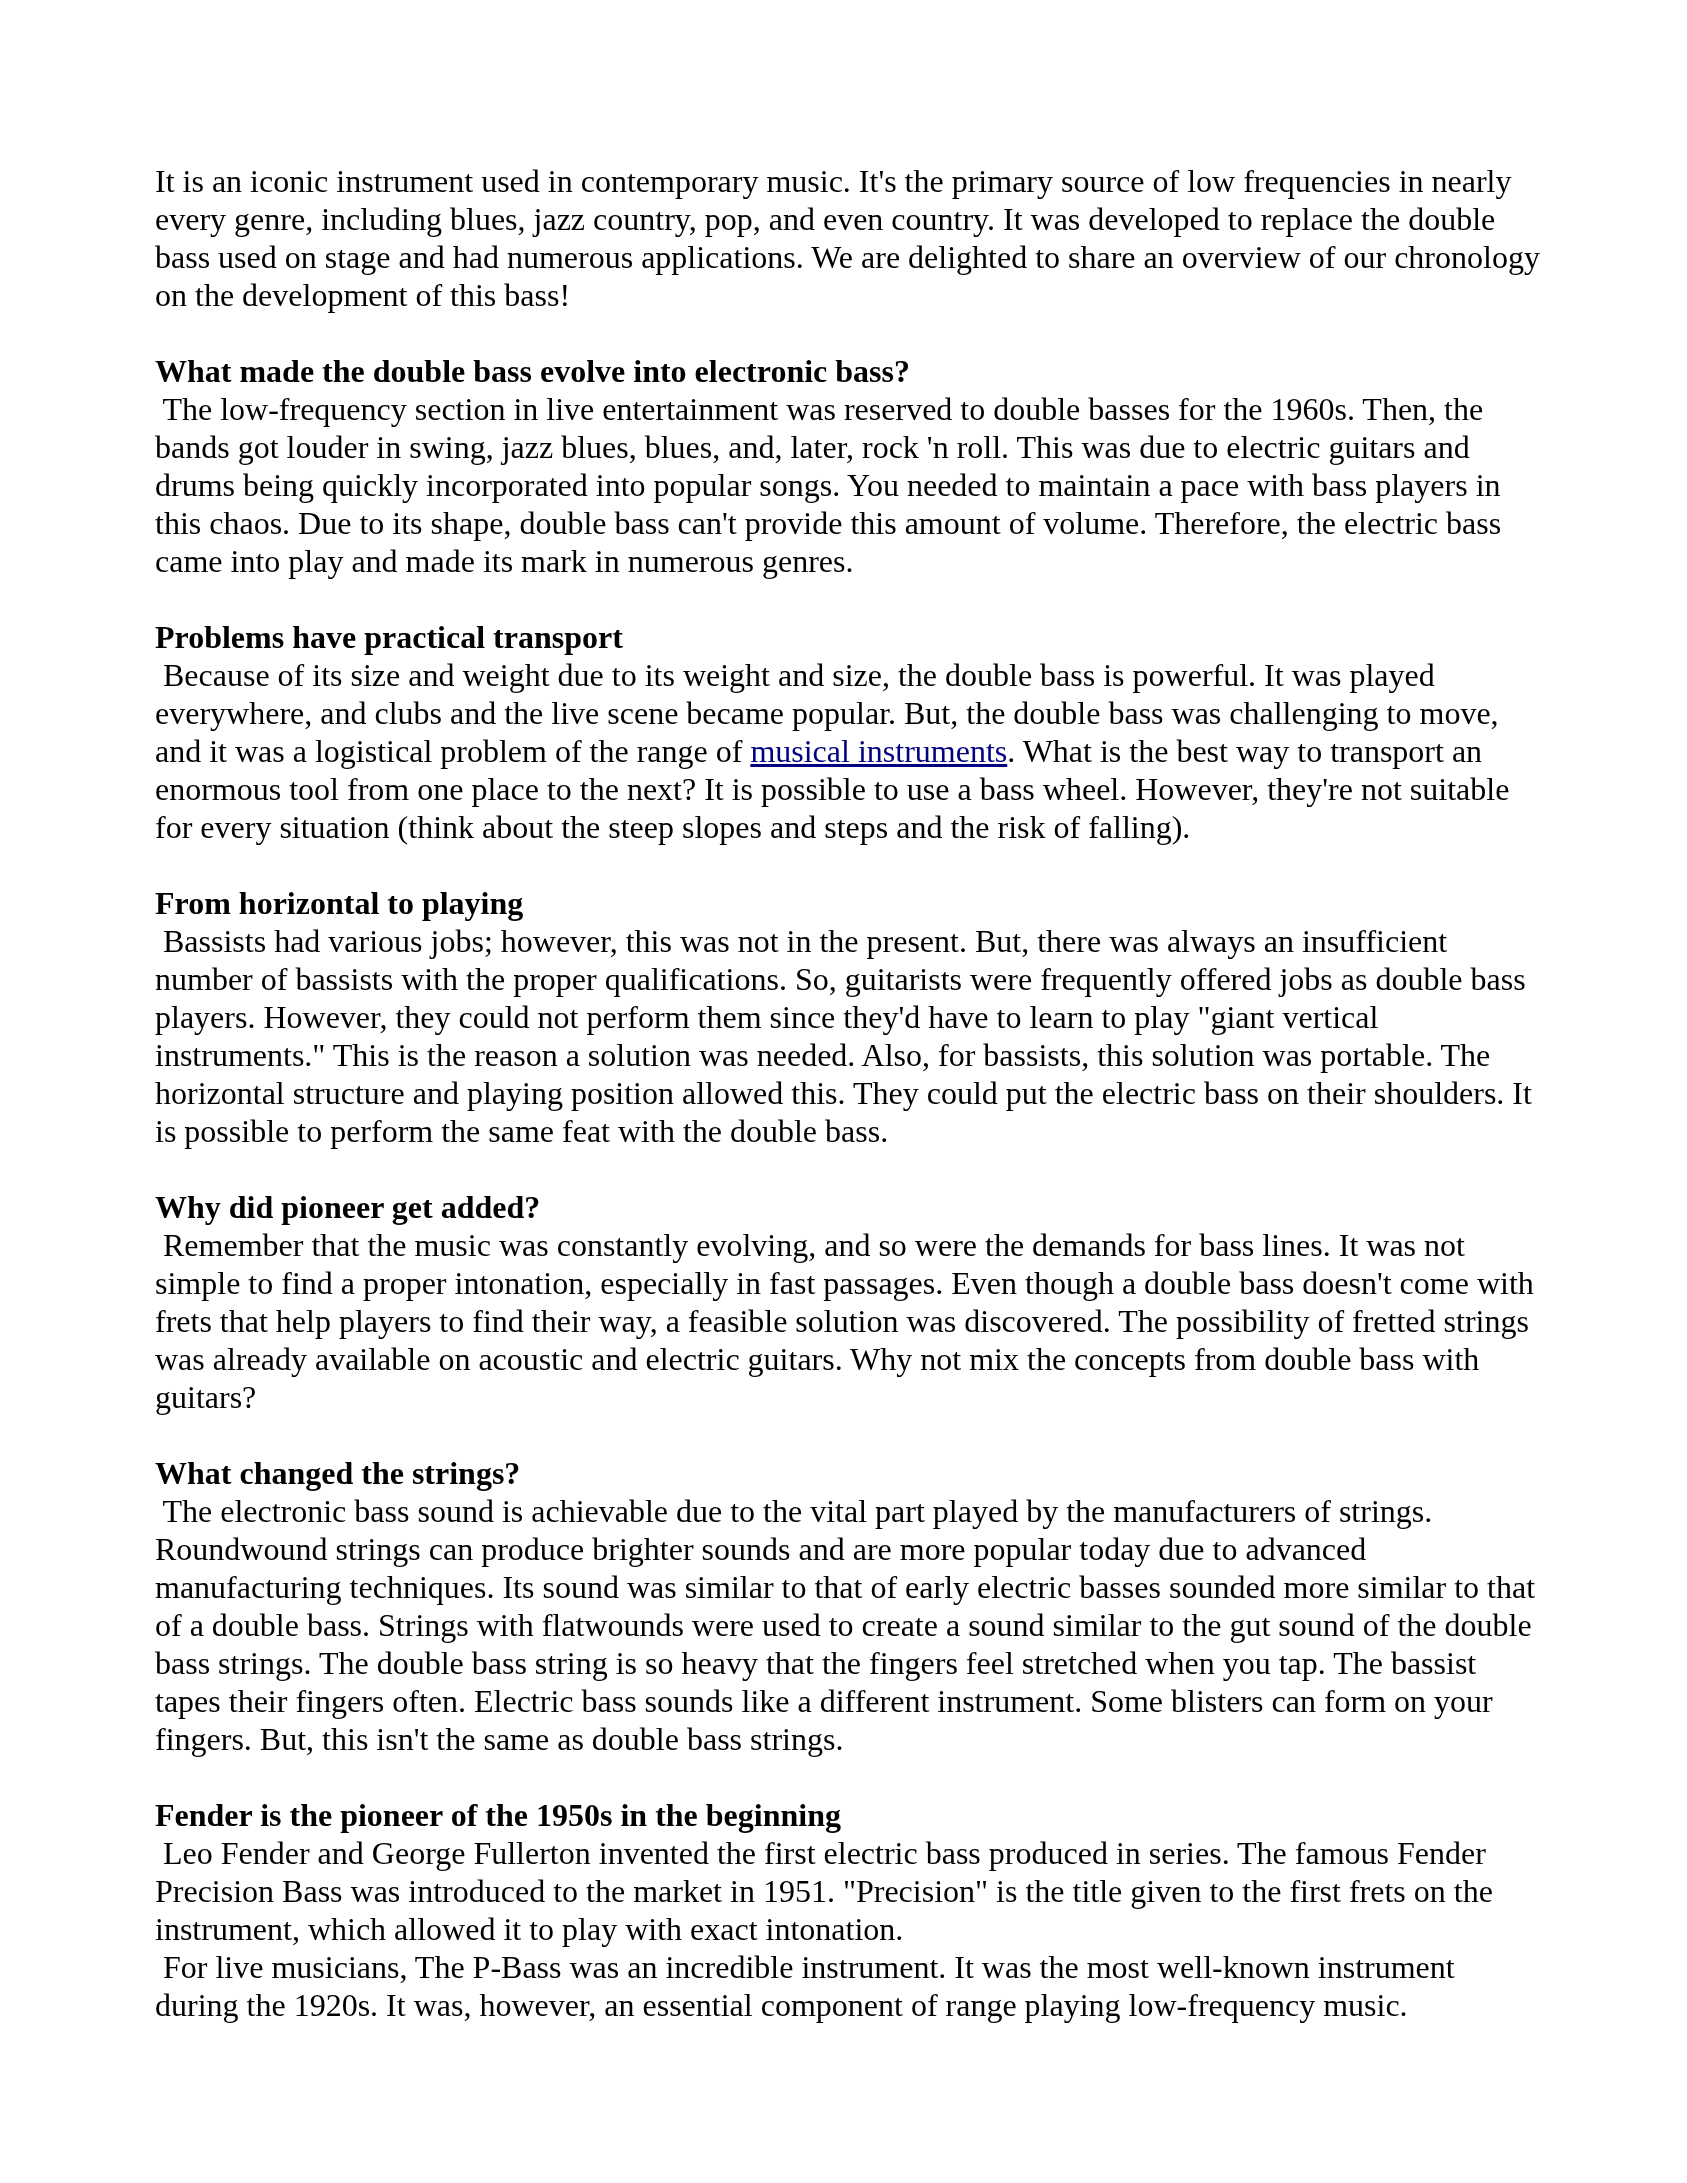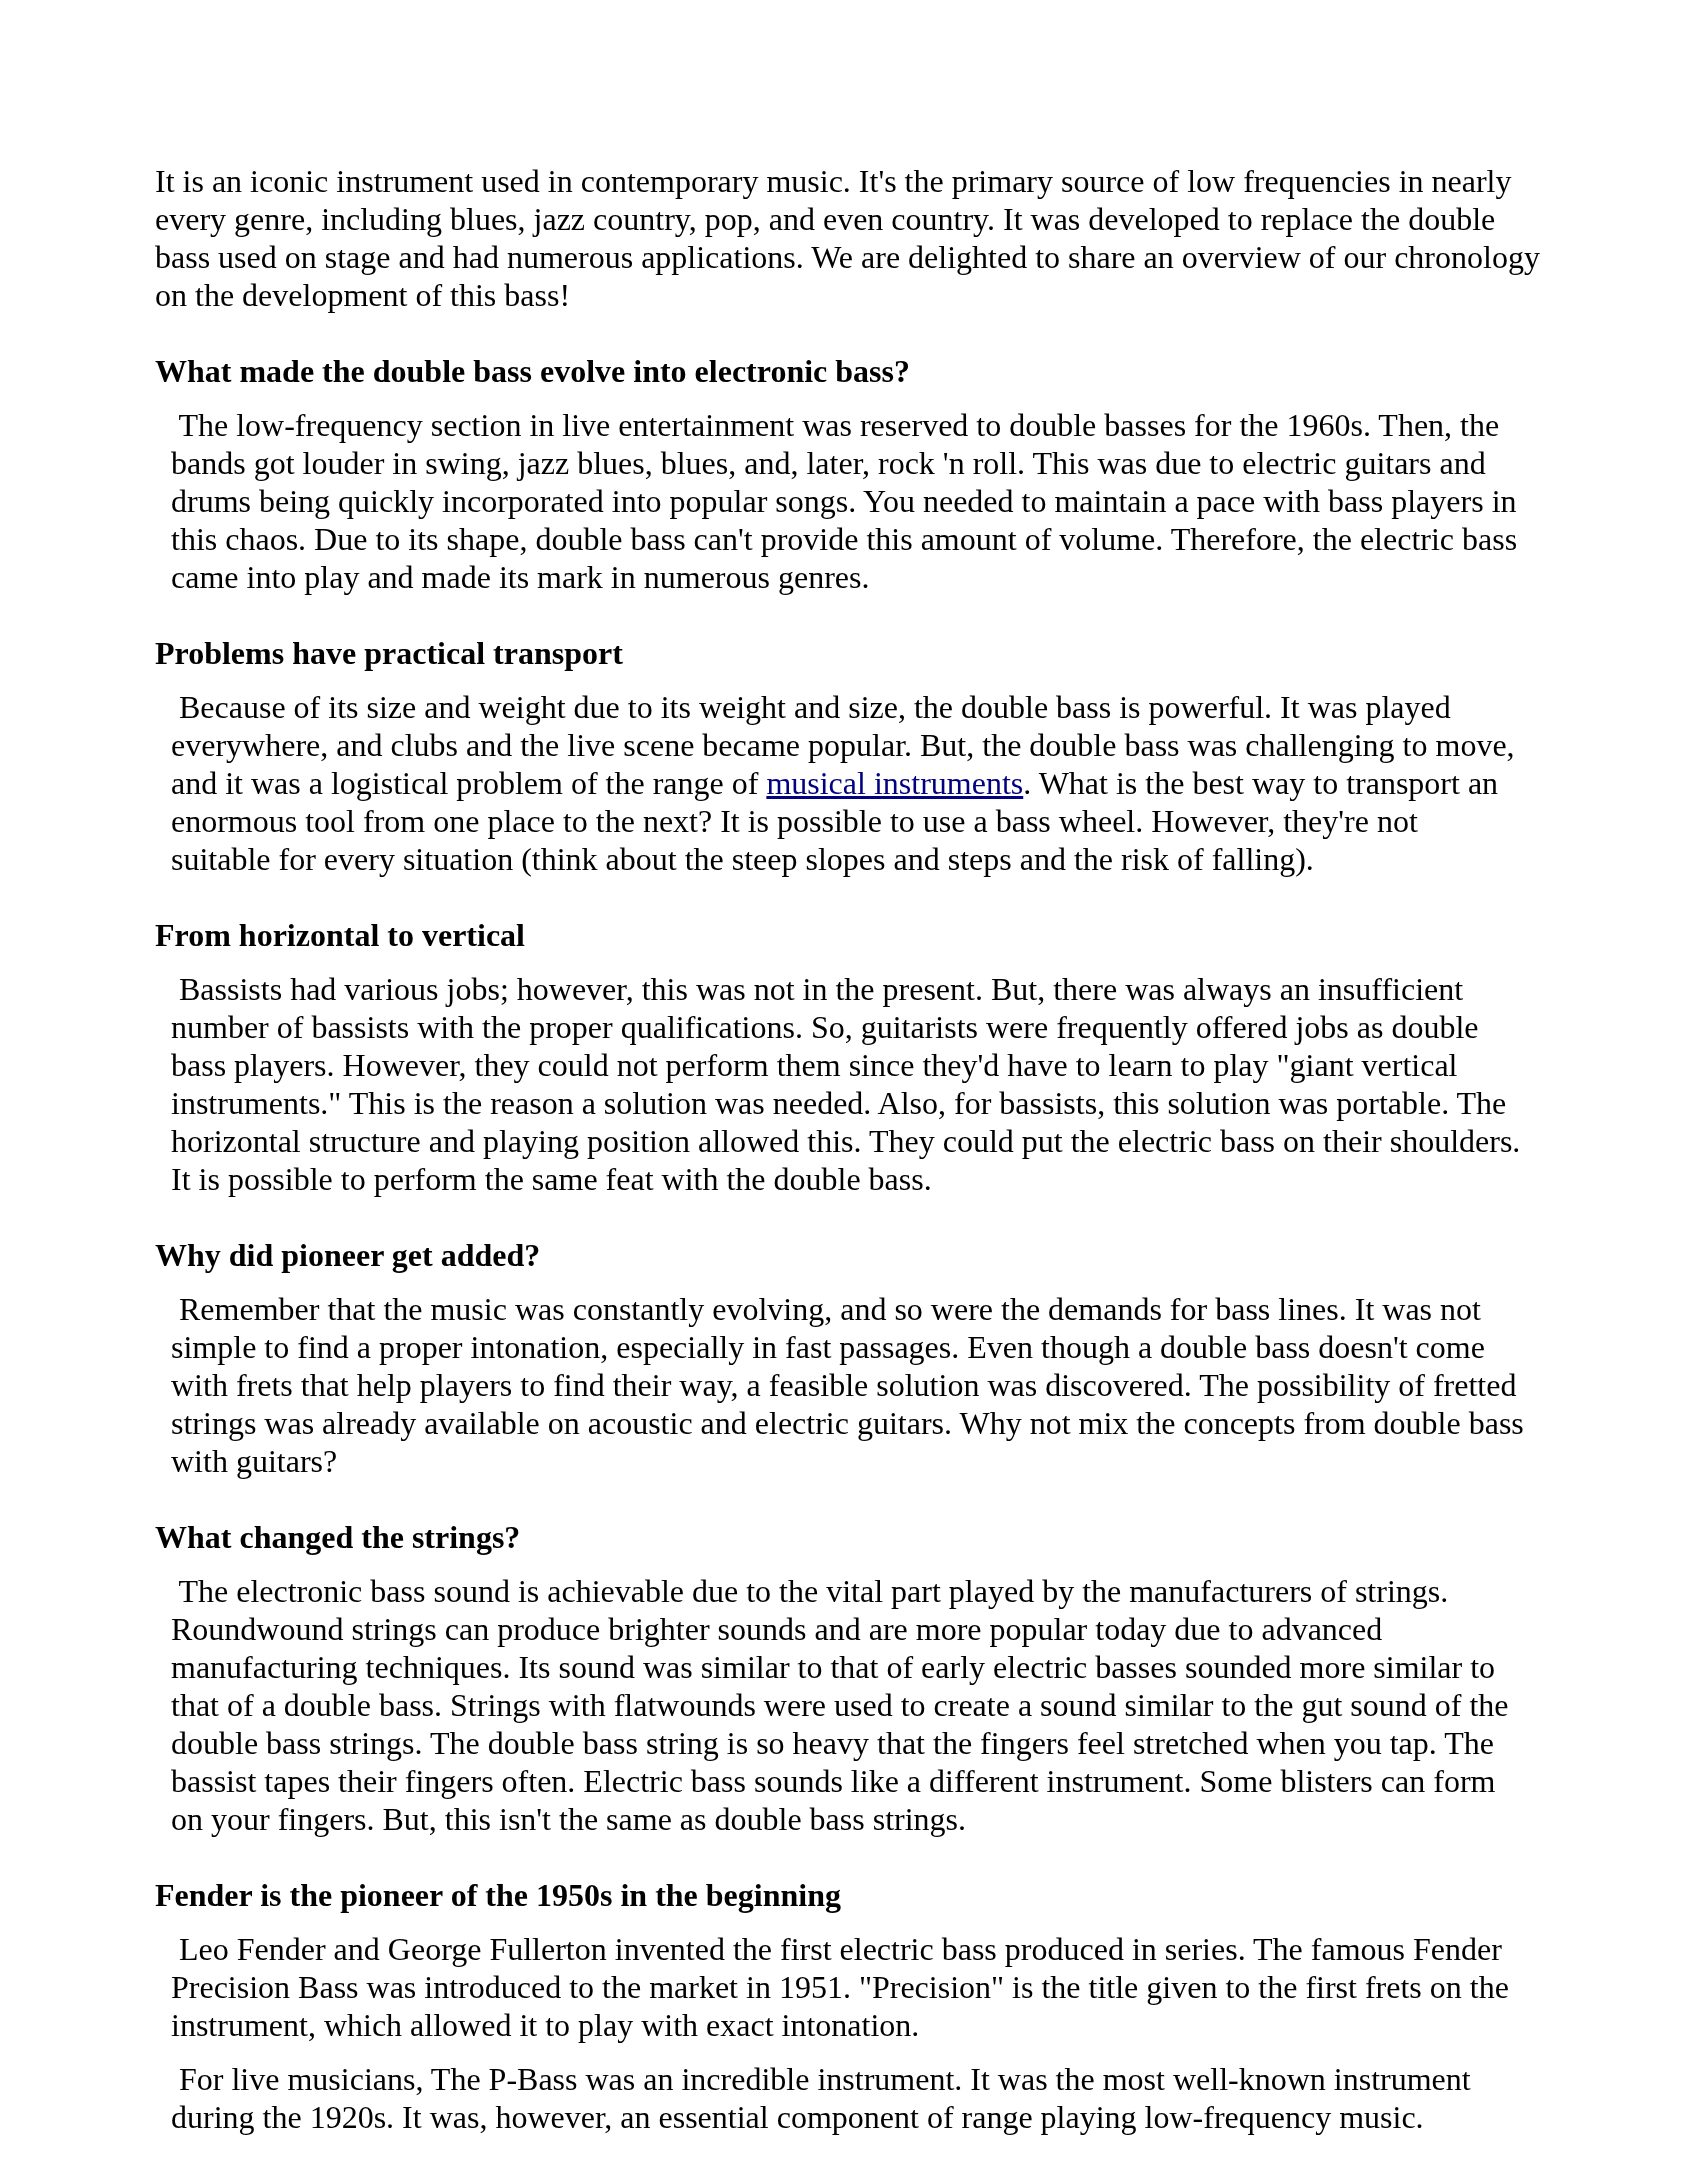"The low-frequency section in live" .body { margin: 16px -> 0 }
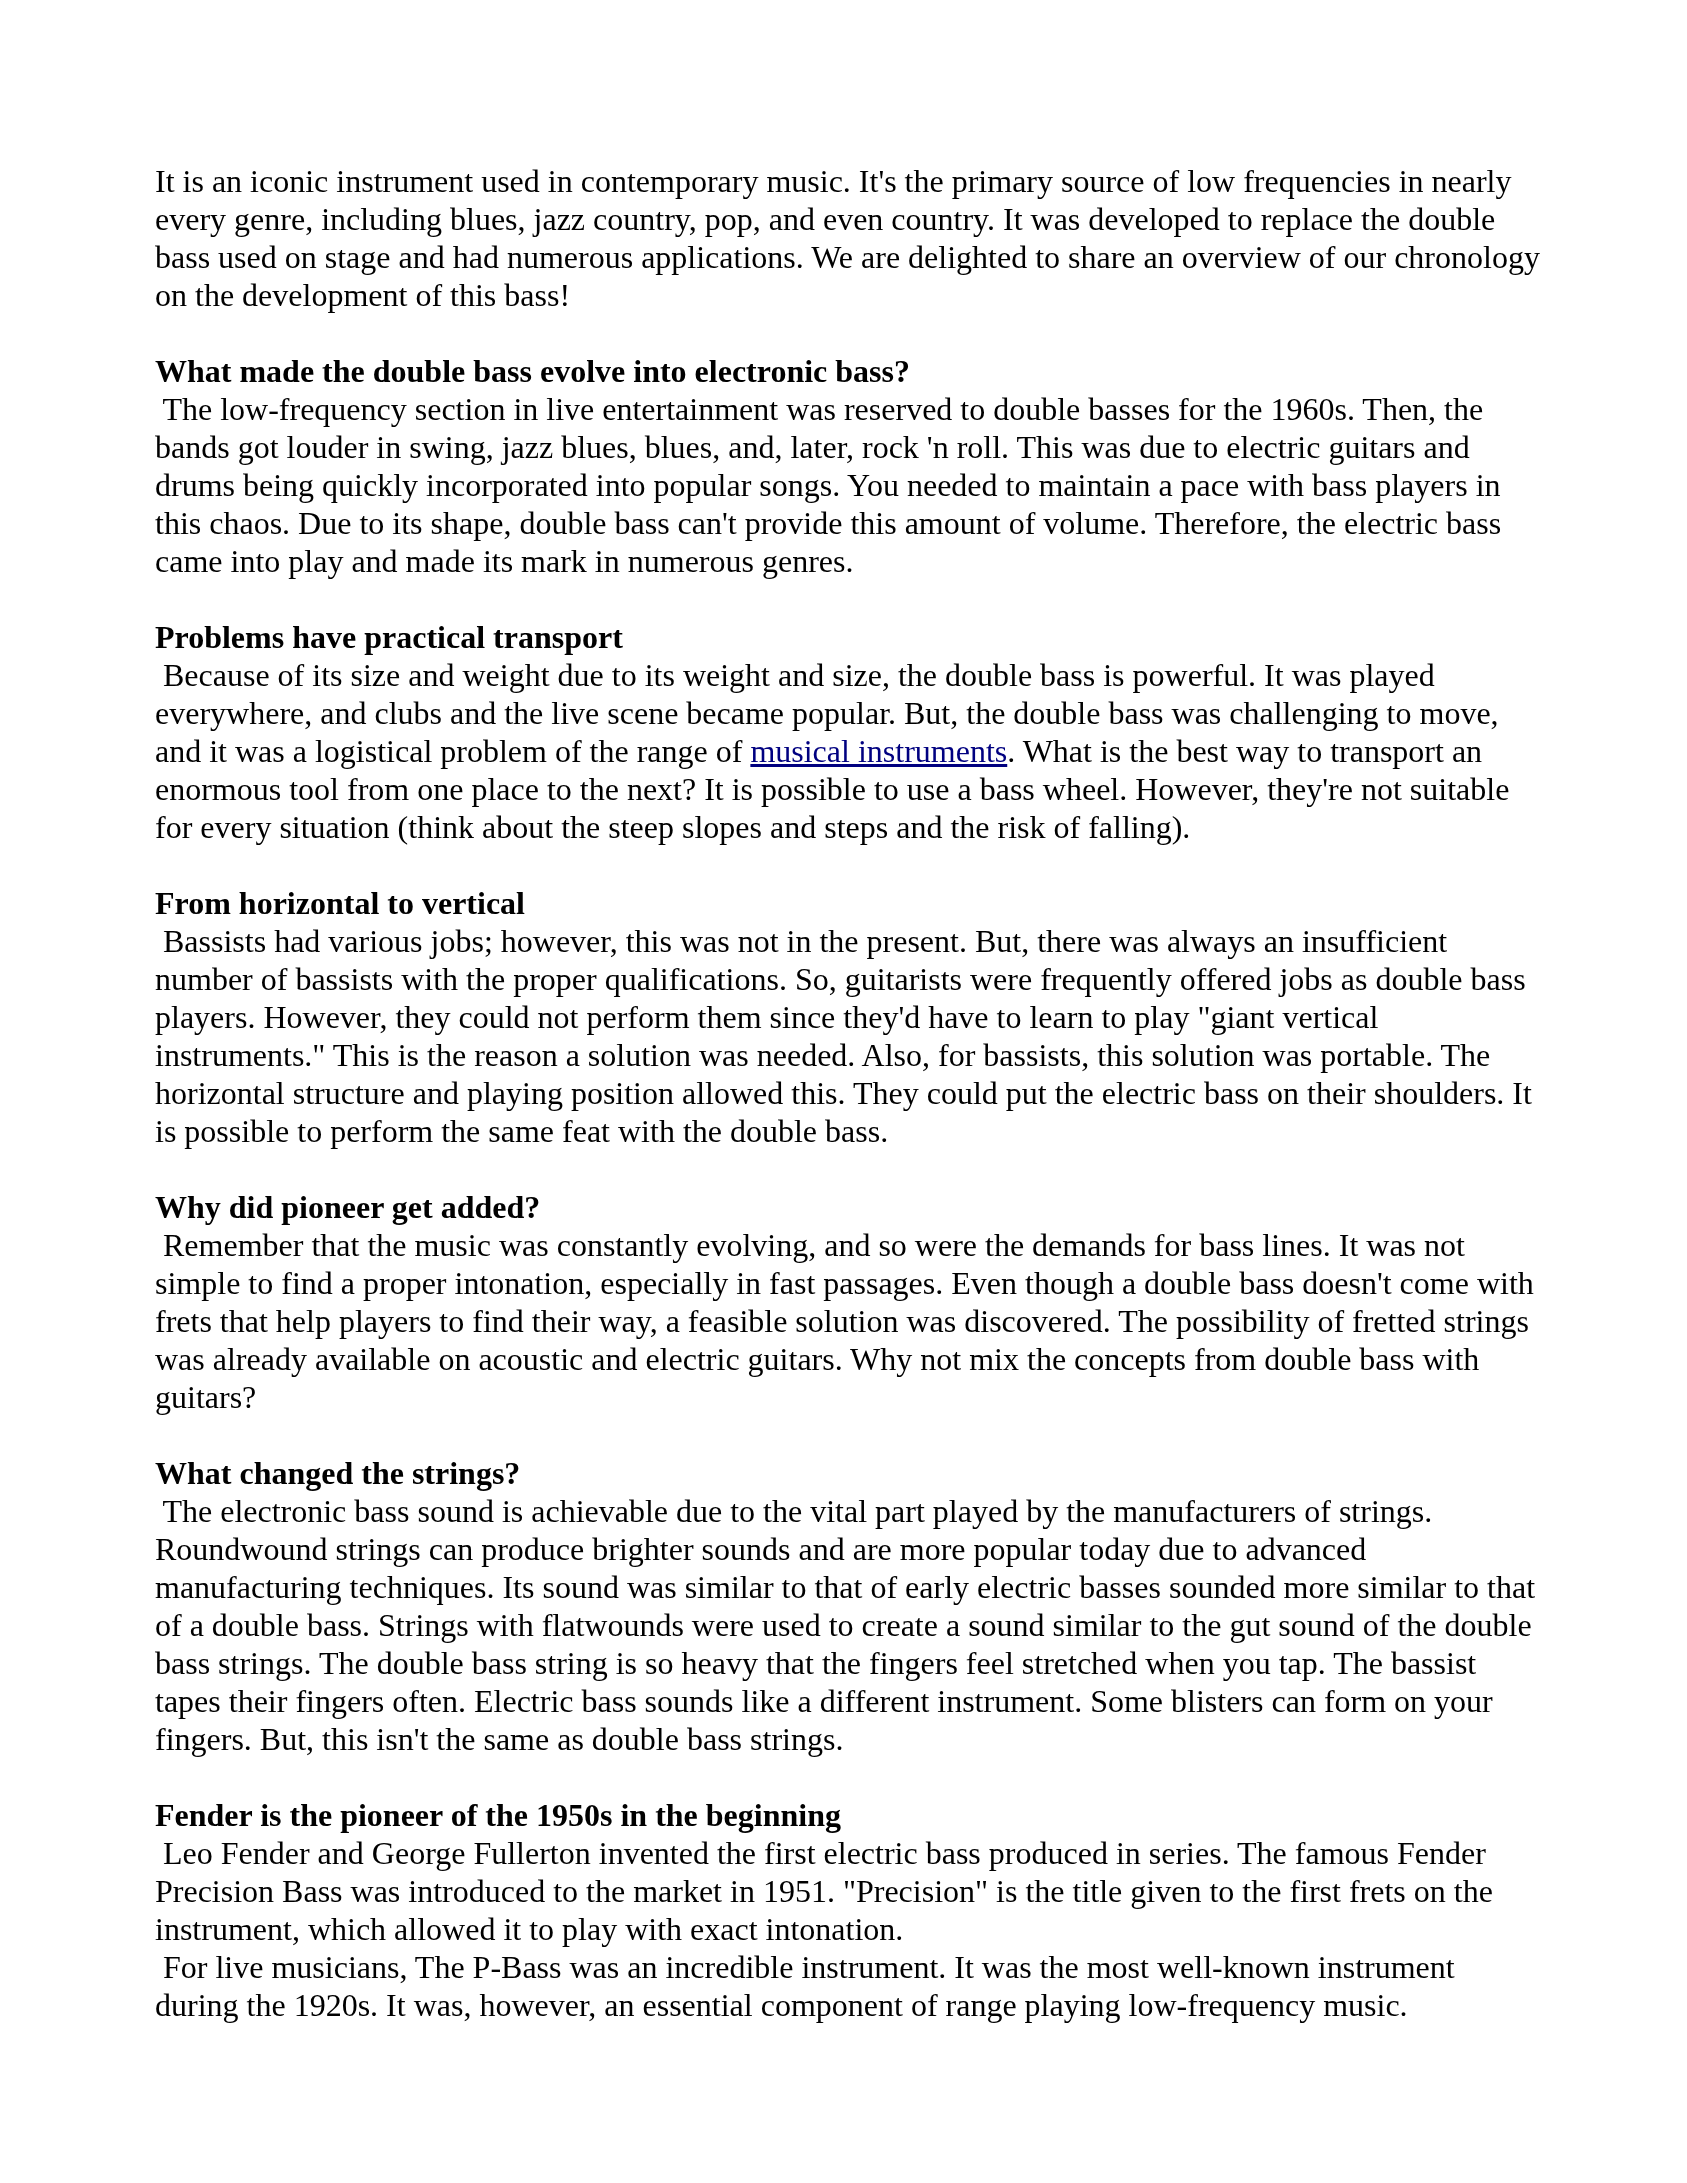"From horizontal to vertical" p.heading { text: vertical -> playing }
